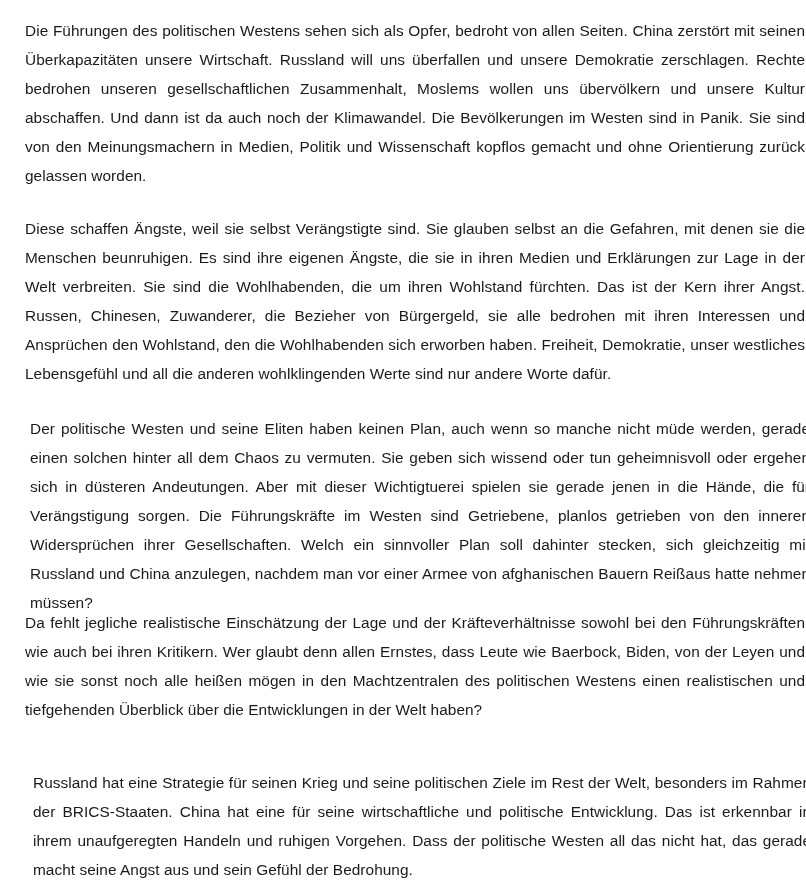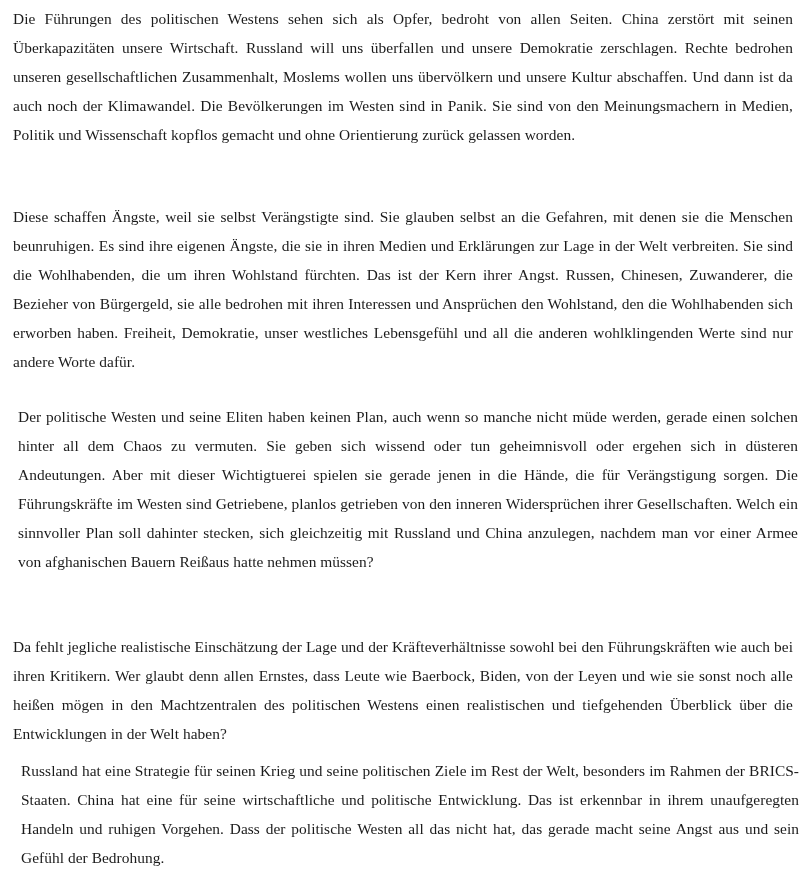"Die Führungen des politischen Westens" .para { font-family: Liberation Serif, serif -> none; margin: 4px -> 16px }
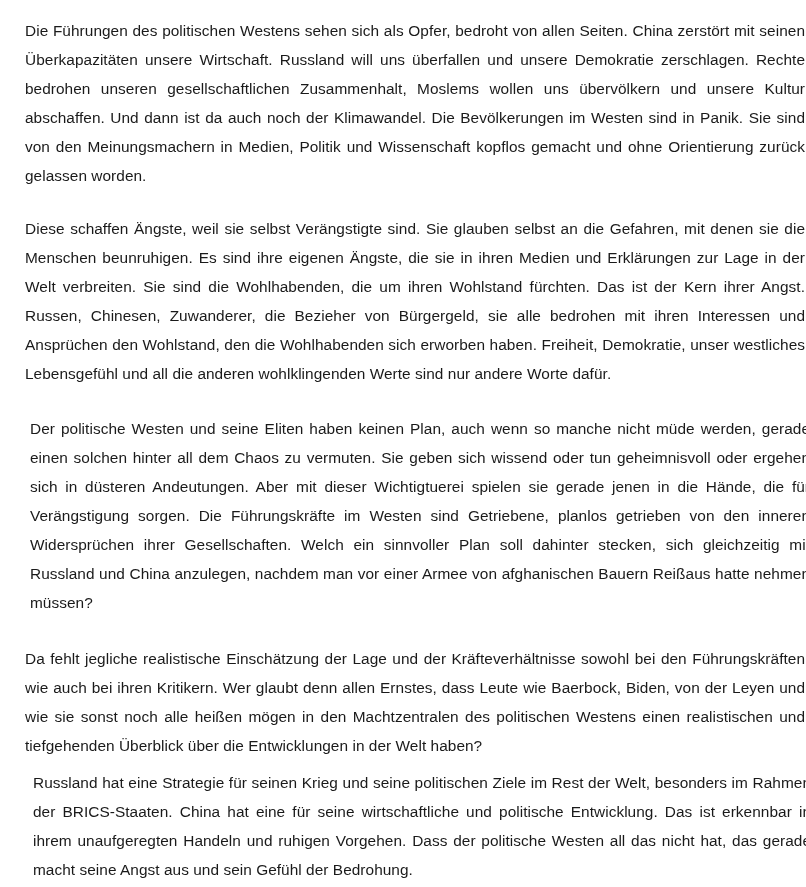"Da fehlt jegliche realistische" .p4 { top: 628px -> 592px }
